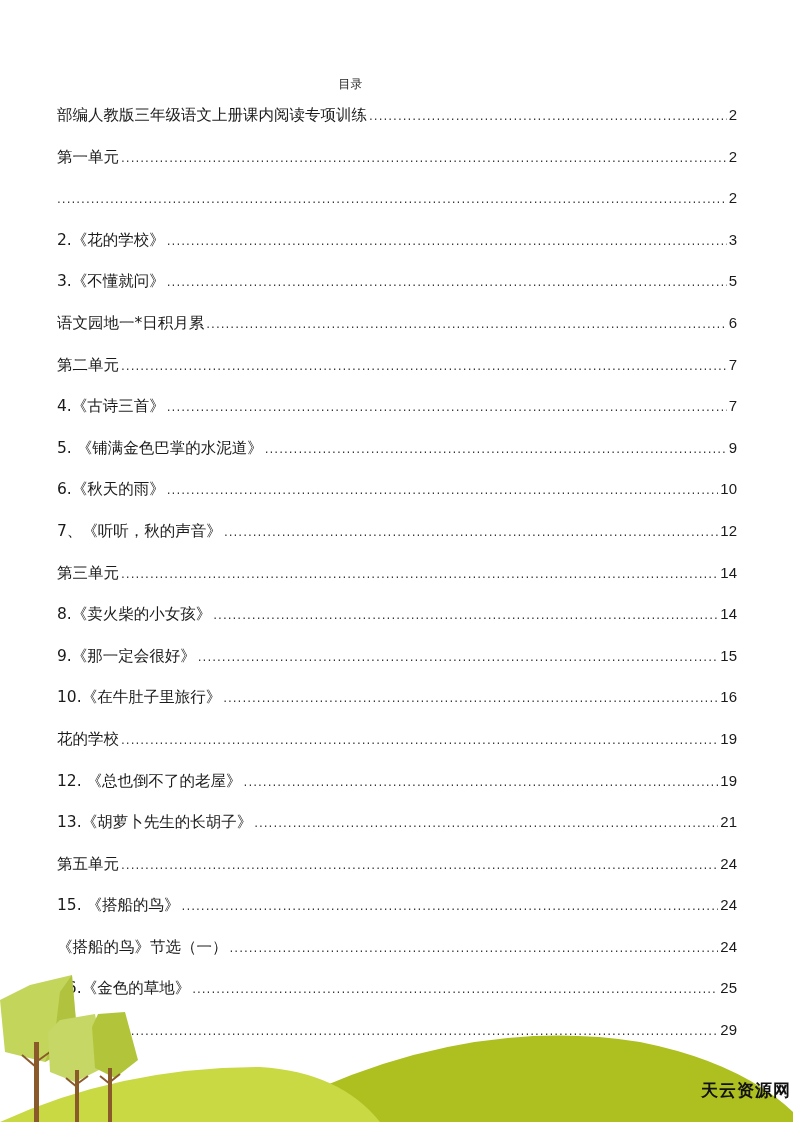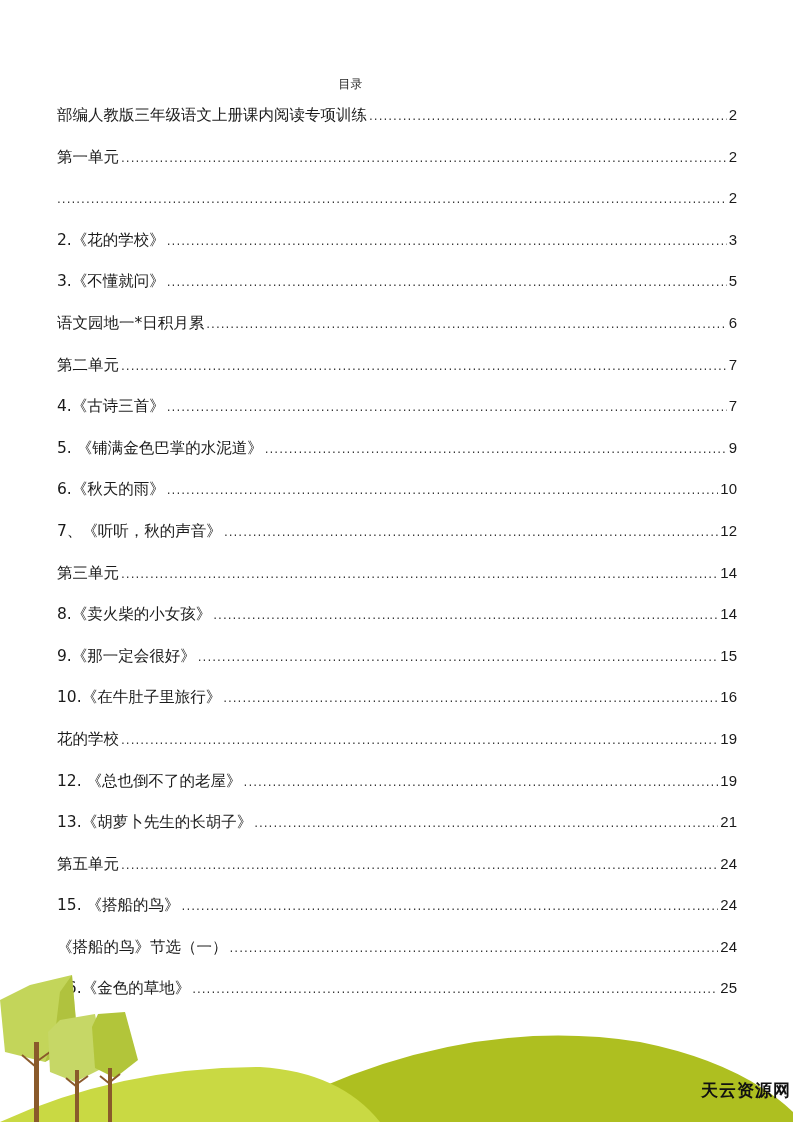"29" div.toc-row { html: none -> <div> <span>第六单元</span> <span></span> <span>29</span> </div> }
